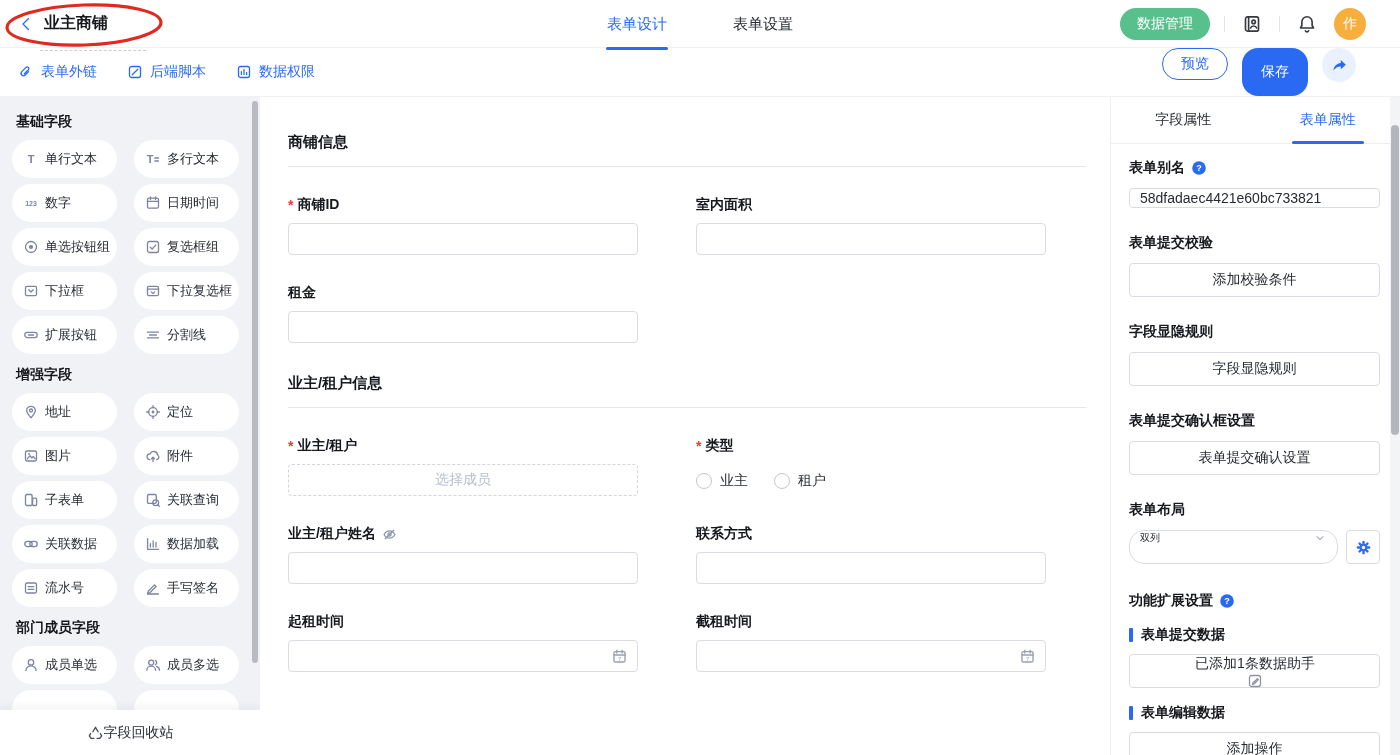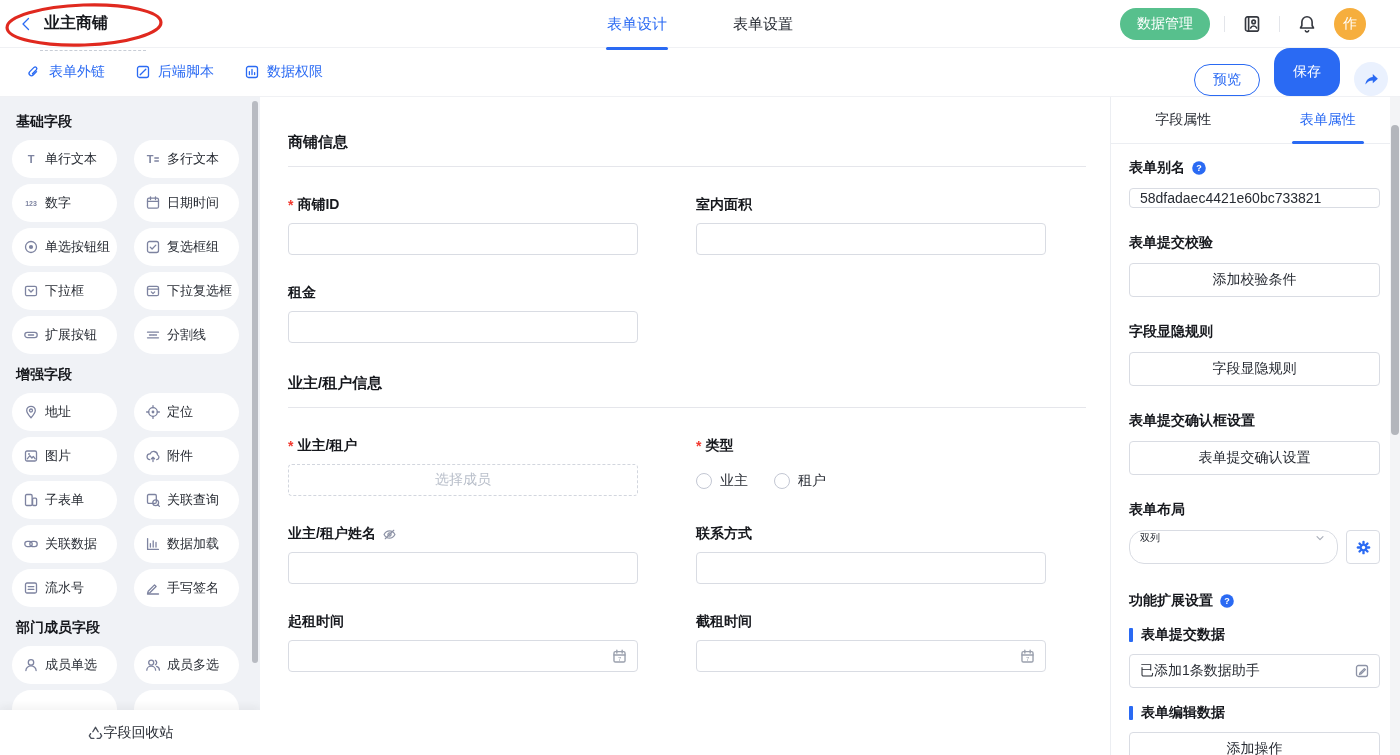"表单外链" .toolbar-links { padding-left: 26px -> 18px }
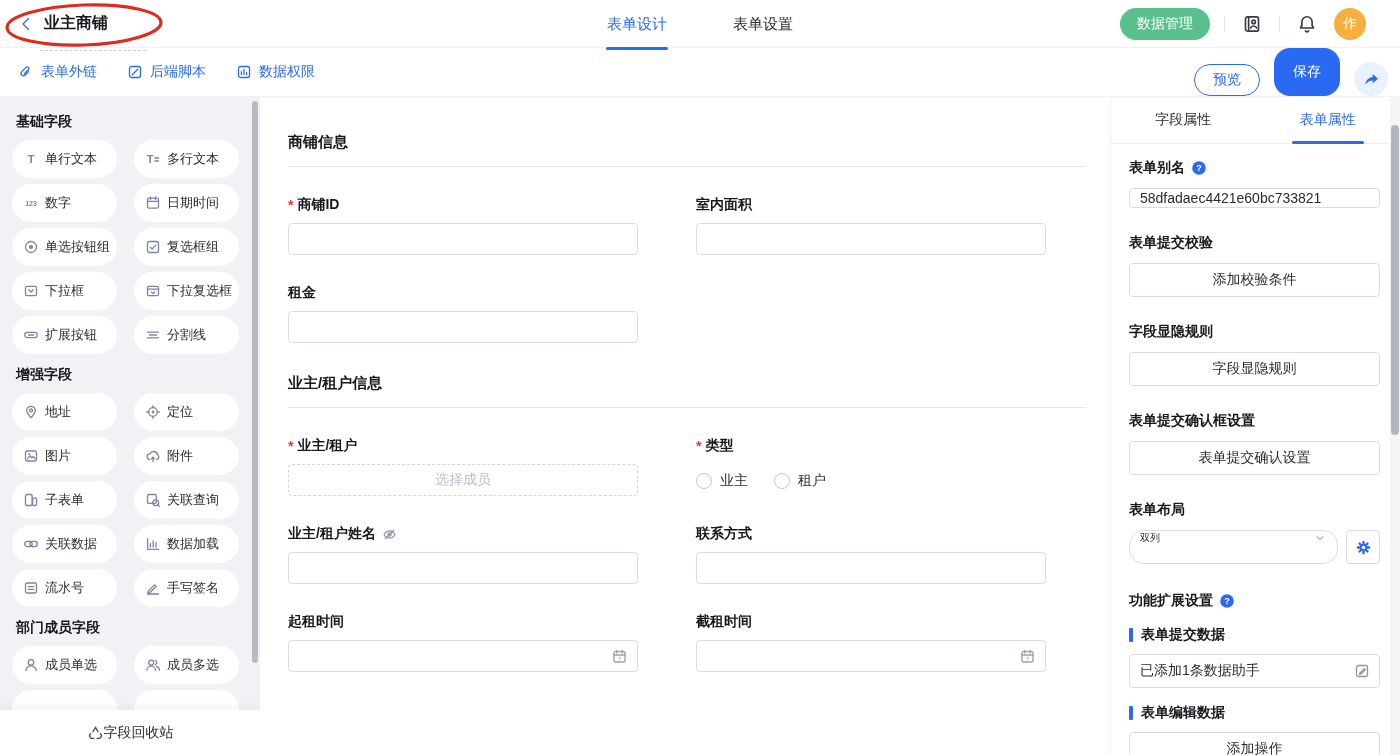"预览" .toolbar-right { align-items: flex-end -> flex-start; padding-right: 12px -> 44px }
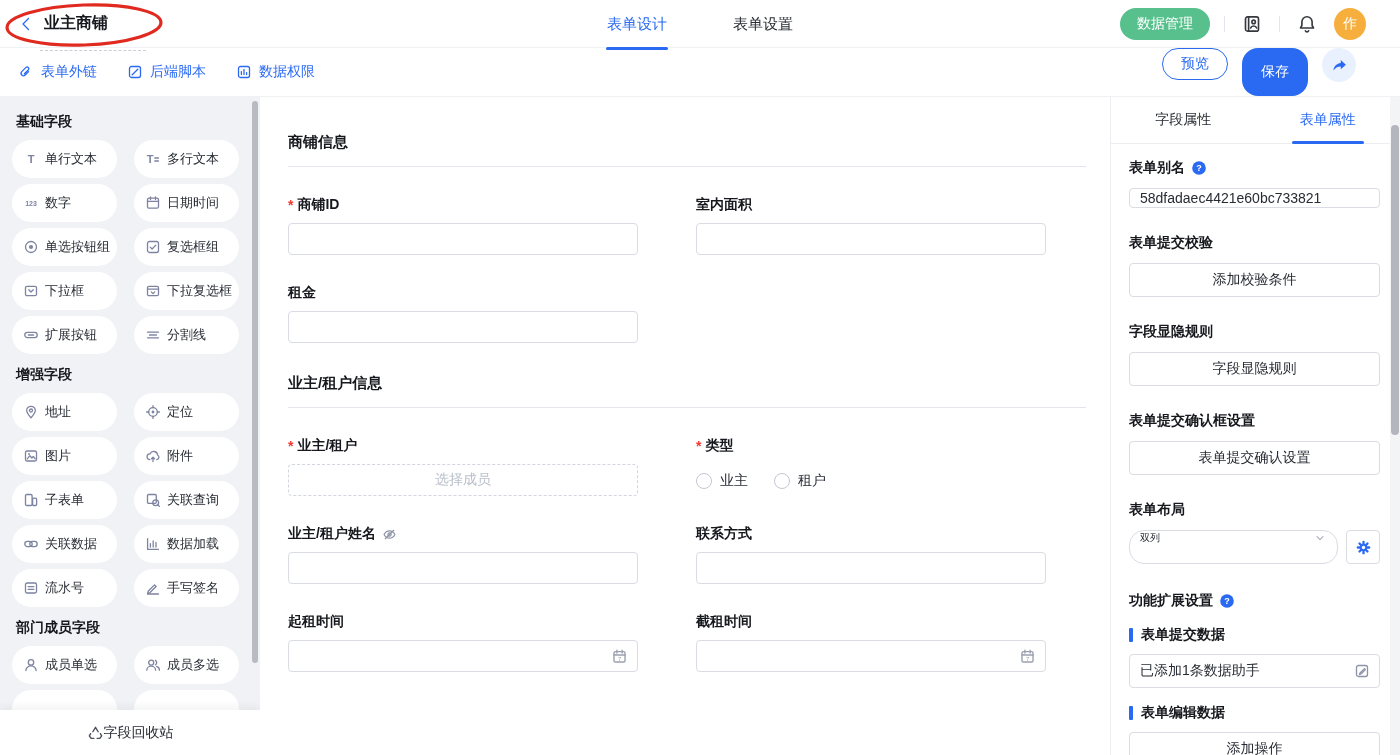"已添加1条数据助手" .data-box { flex-direction: none -> column }
